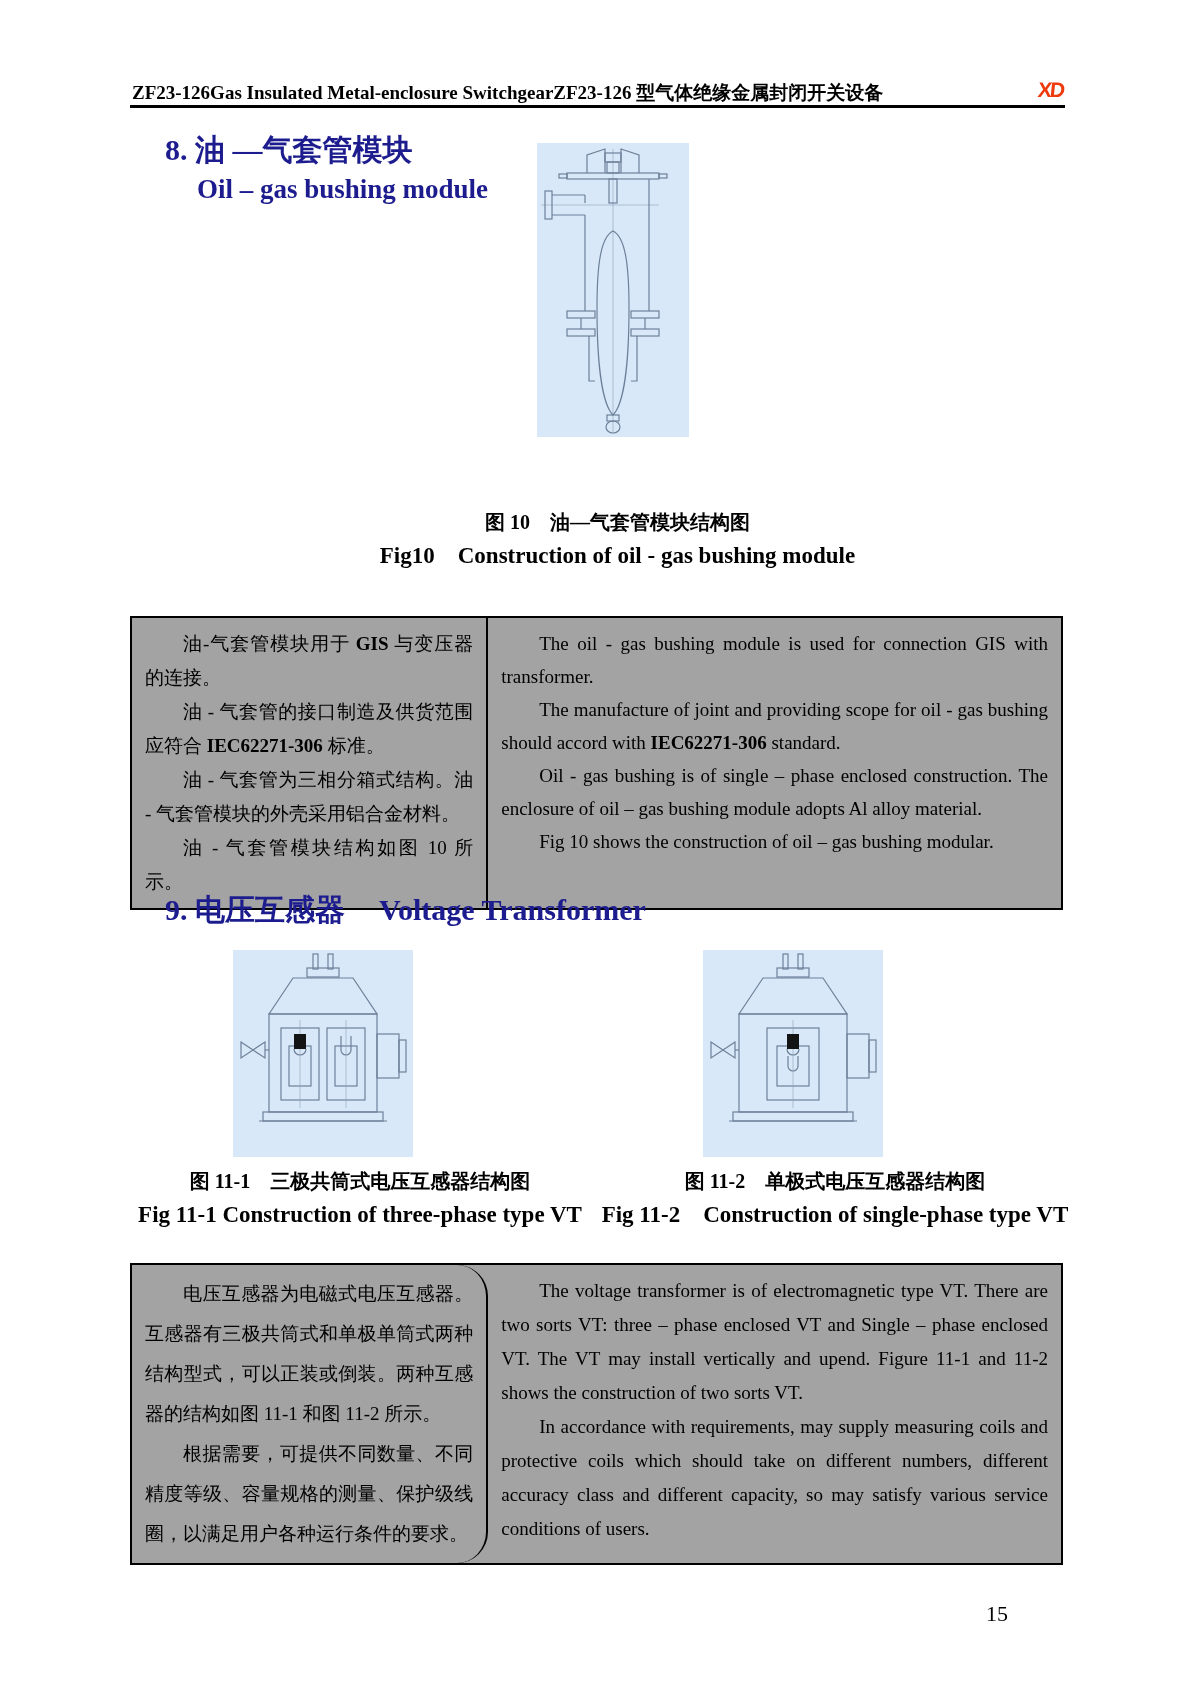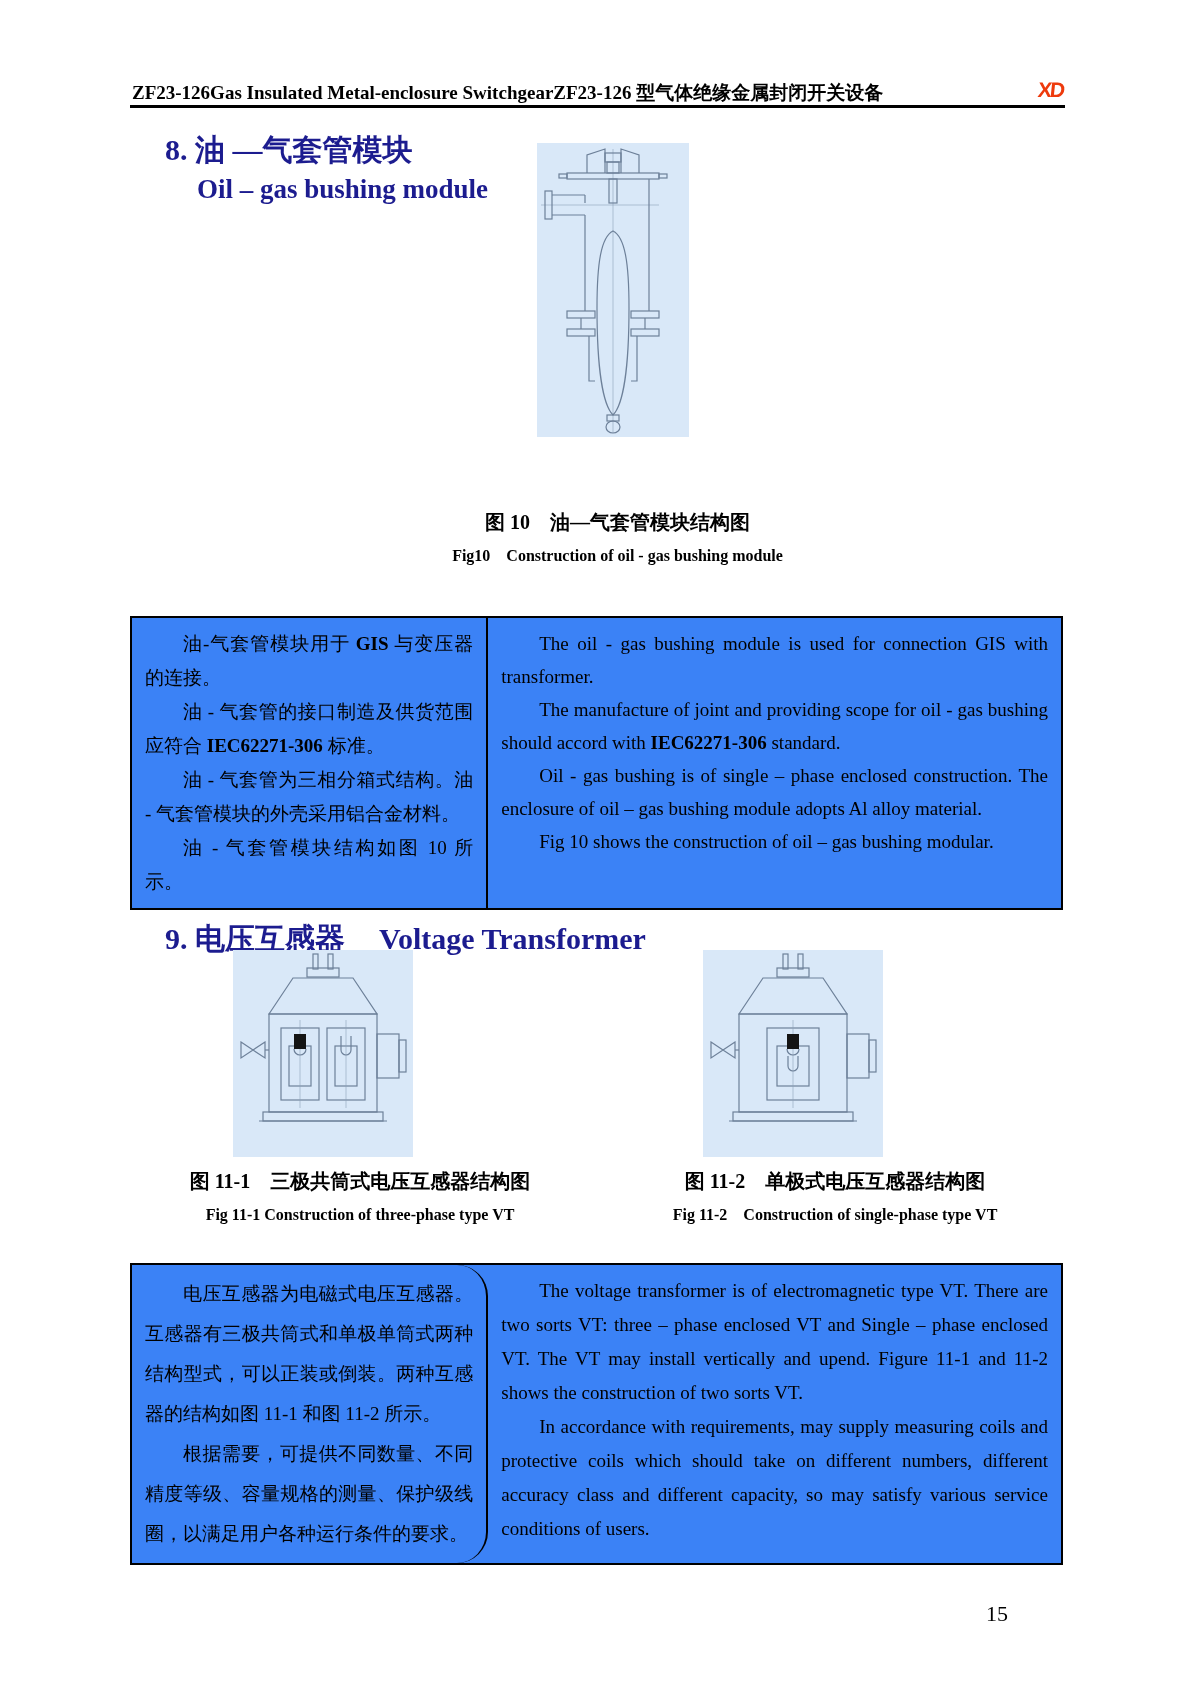"Fig10 Construction of oil -" .cap .en { font-size: 16px -> 23px }
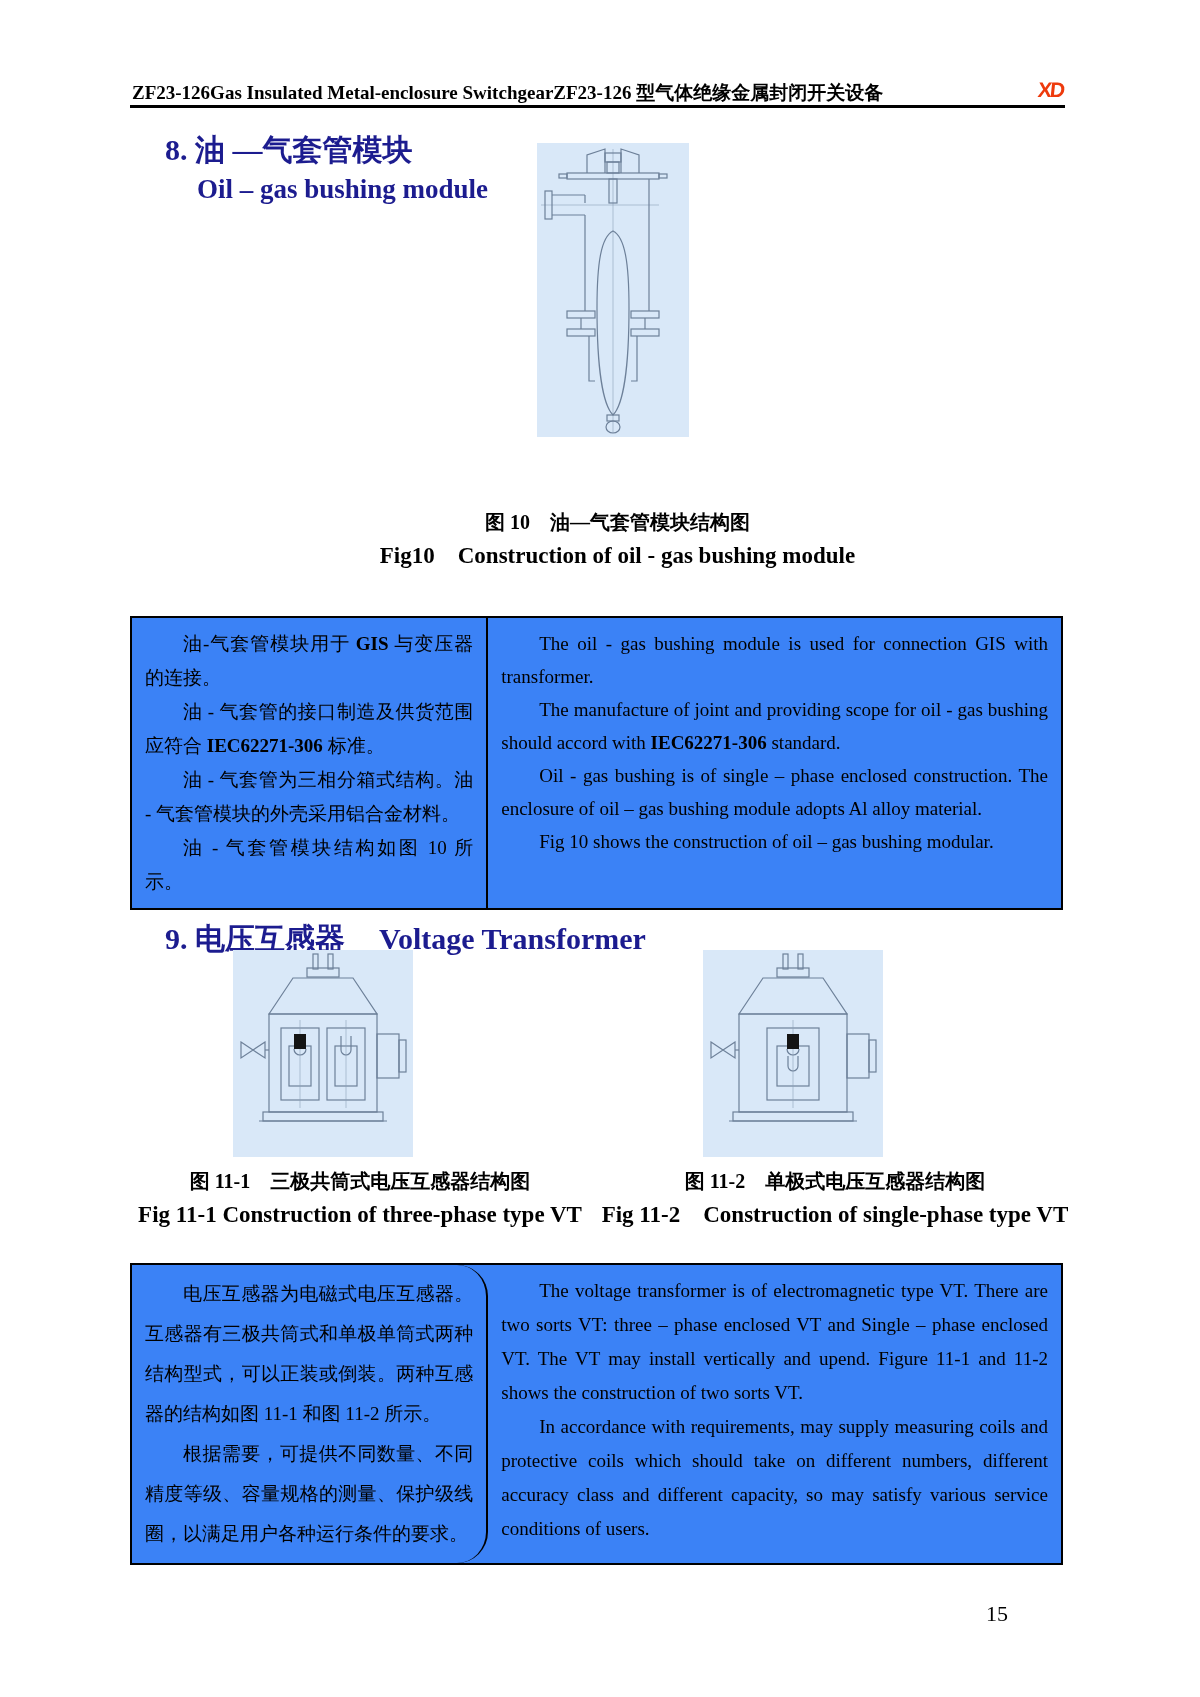"油-气套管模块用于 GIS 与变压器的连接。" .tbl { background: #3b82f6 -> #a3a3a3 }
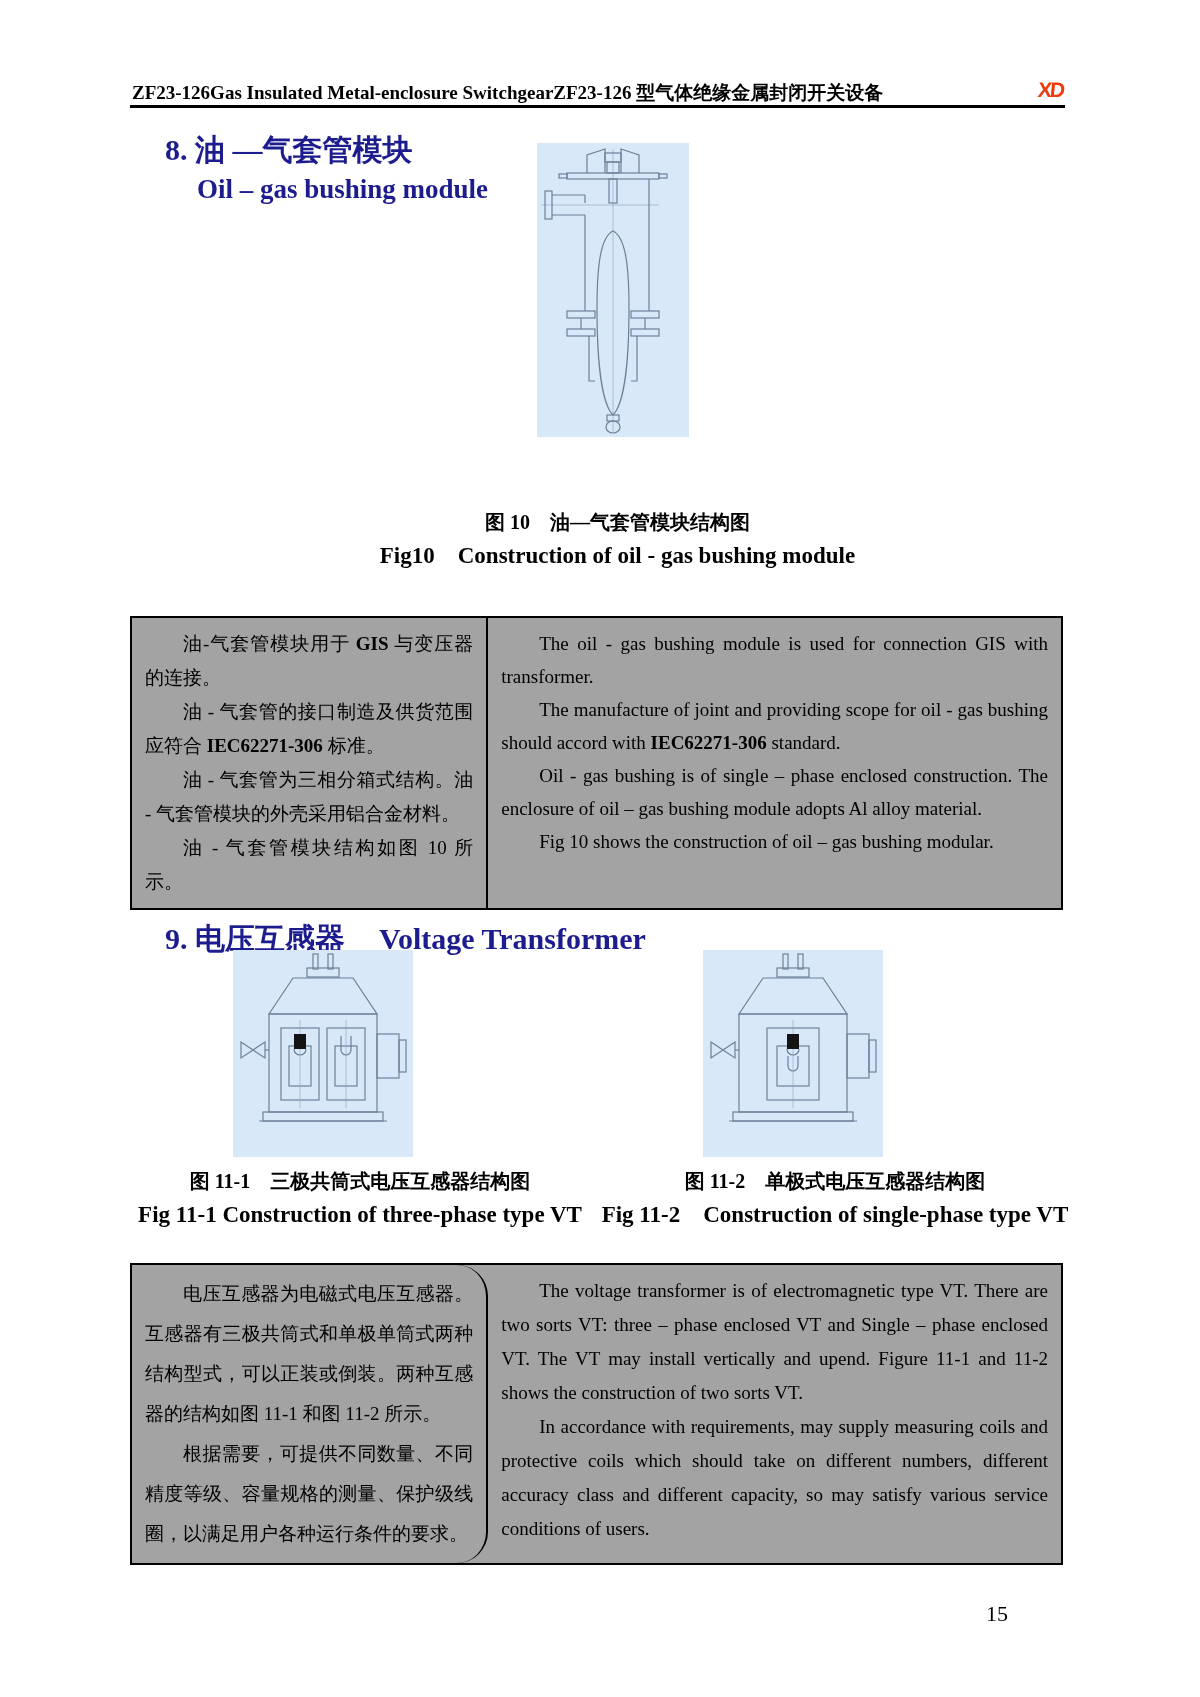"9. 电压互感器 Voltage Transformer" .h9 { top: 919px -> 890px }
